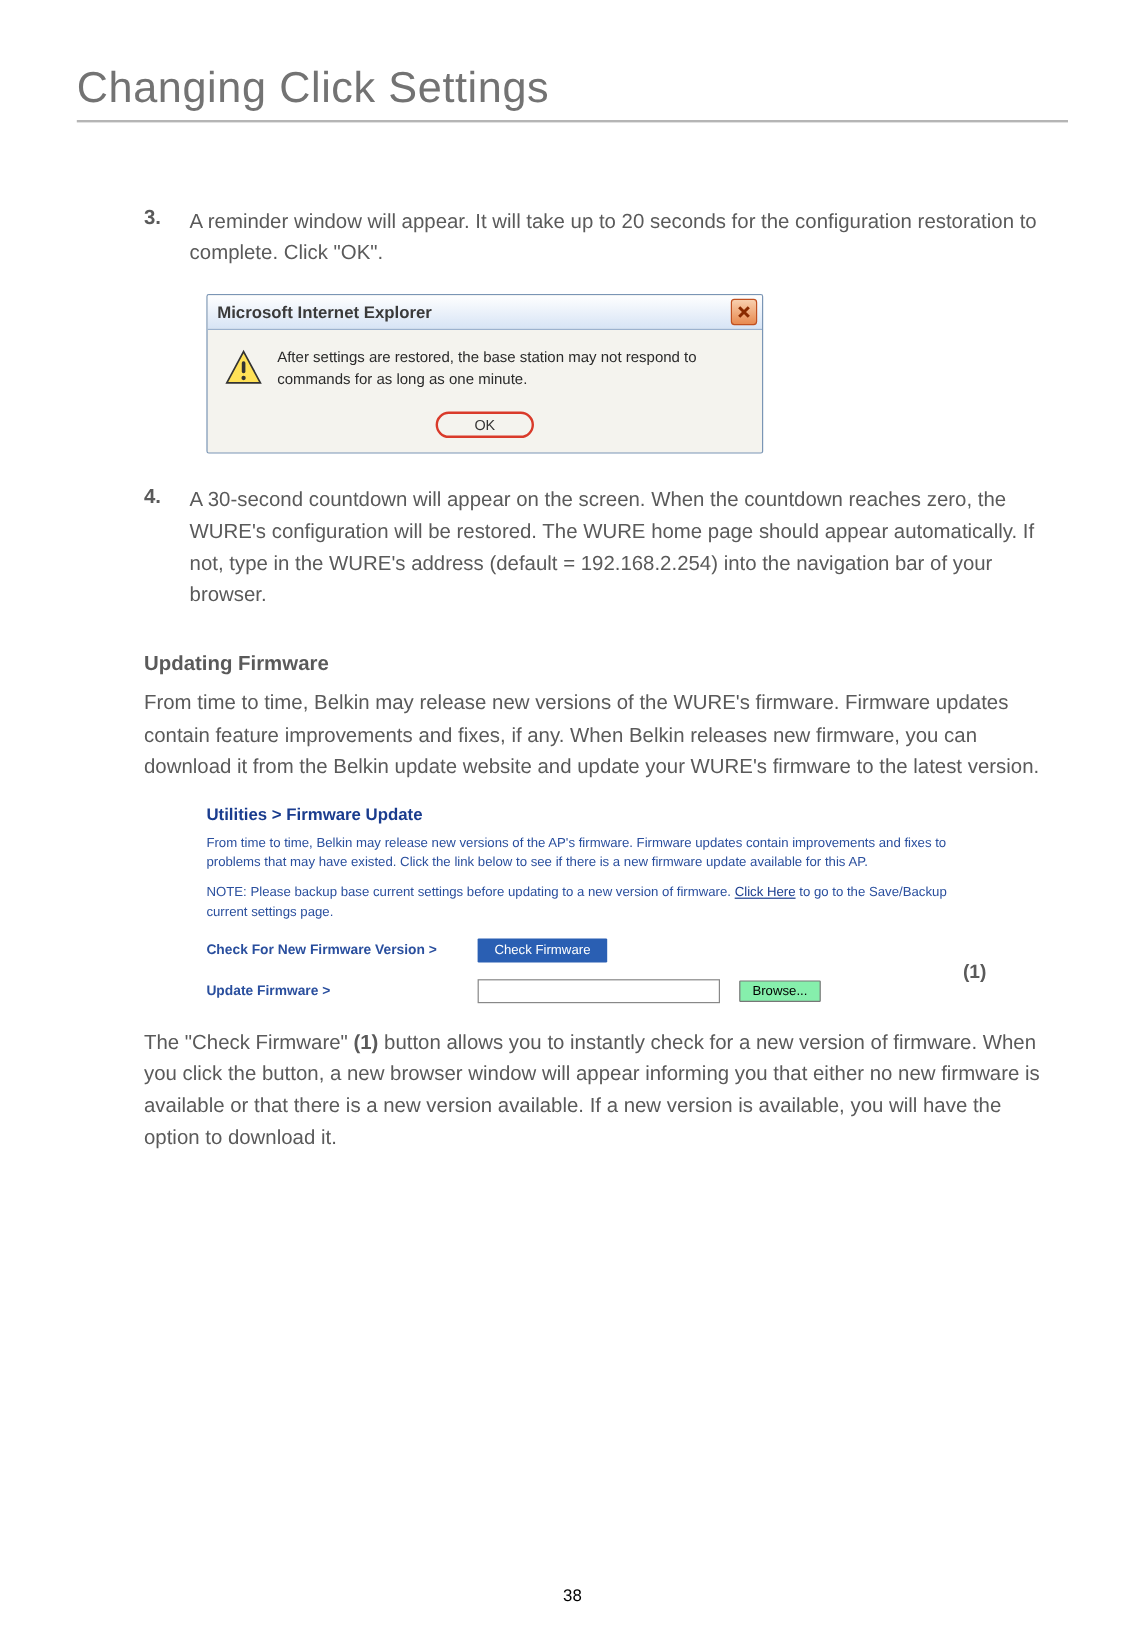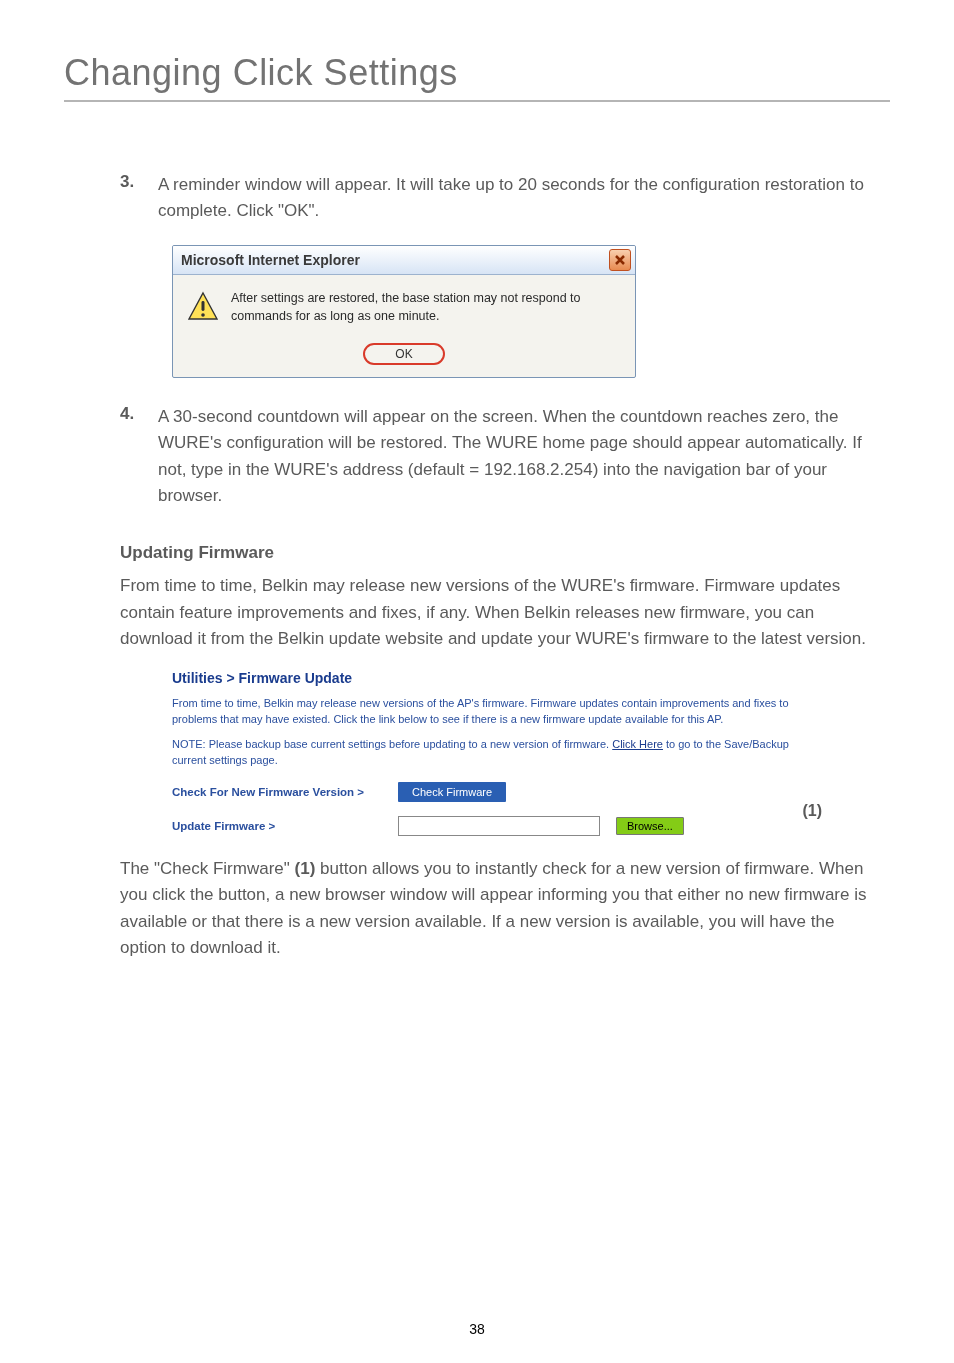"Browse..." .browse-btn { background: #84cc16 -> #86efac }
